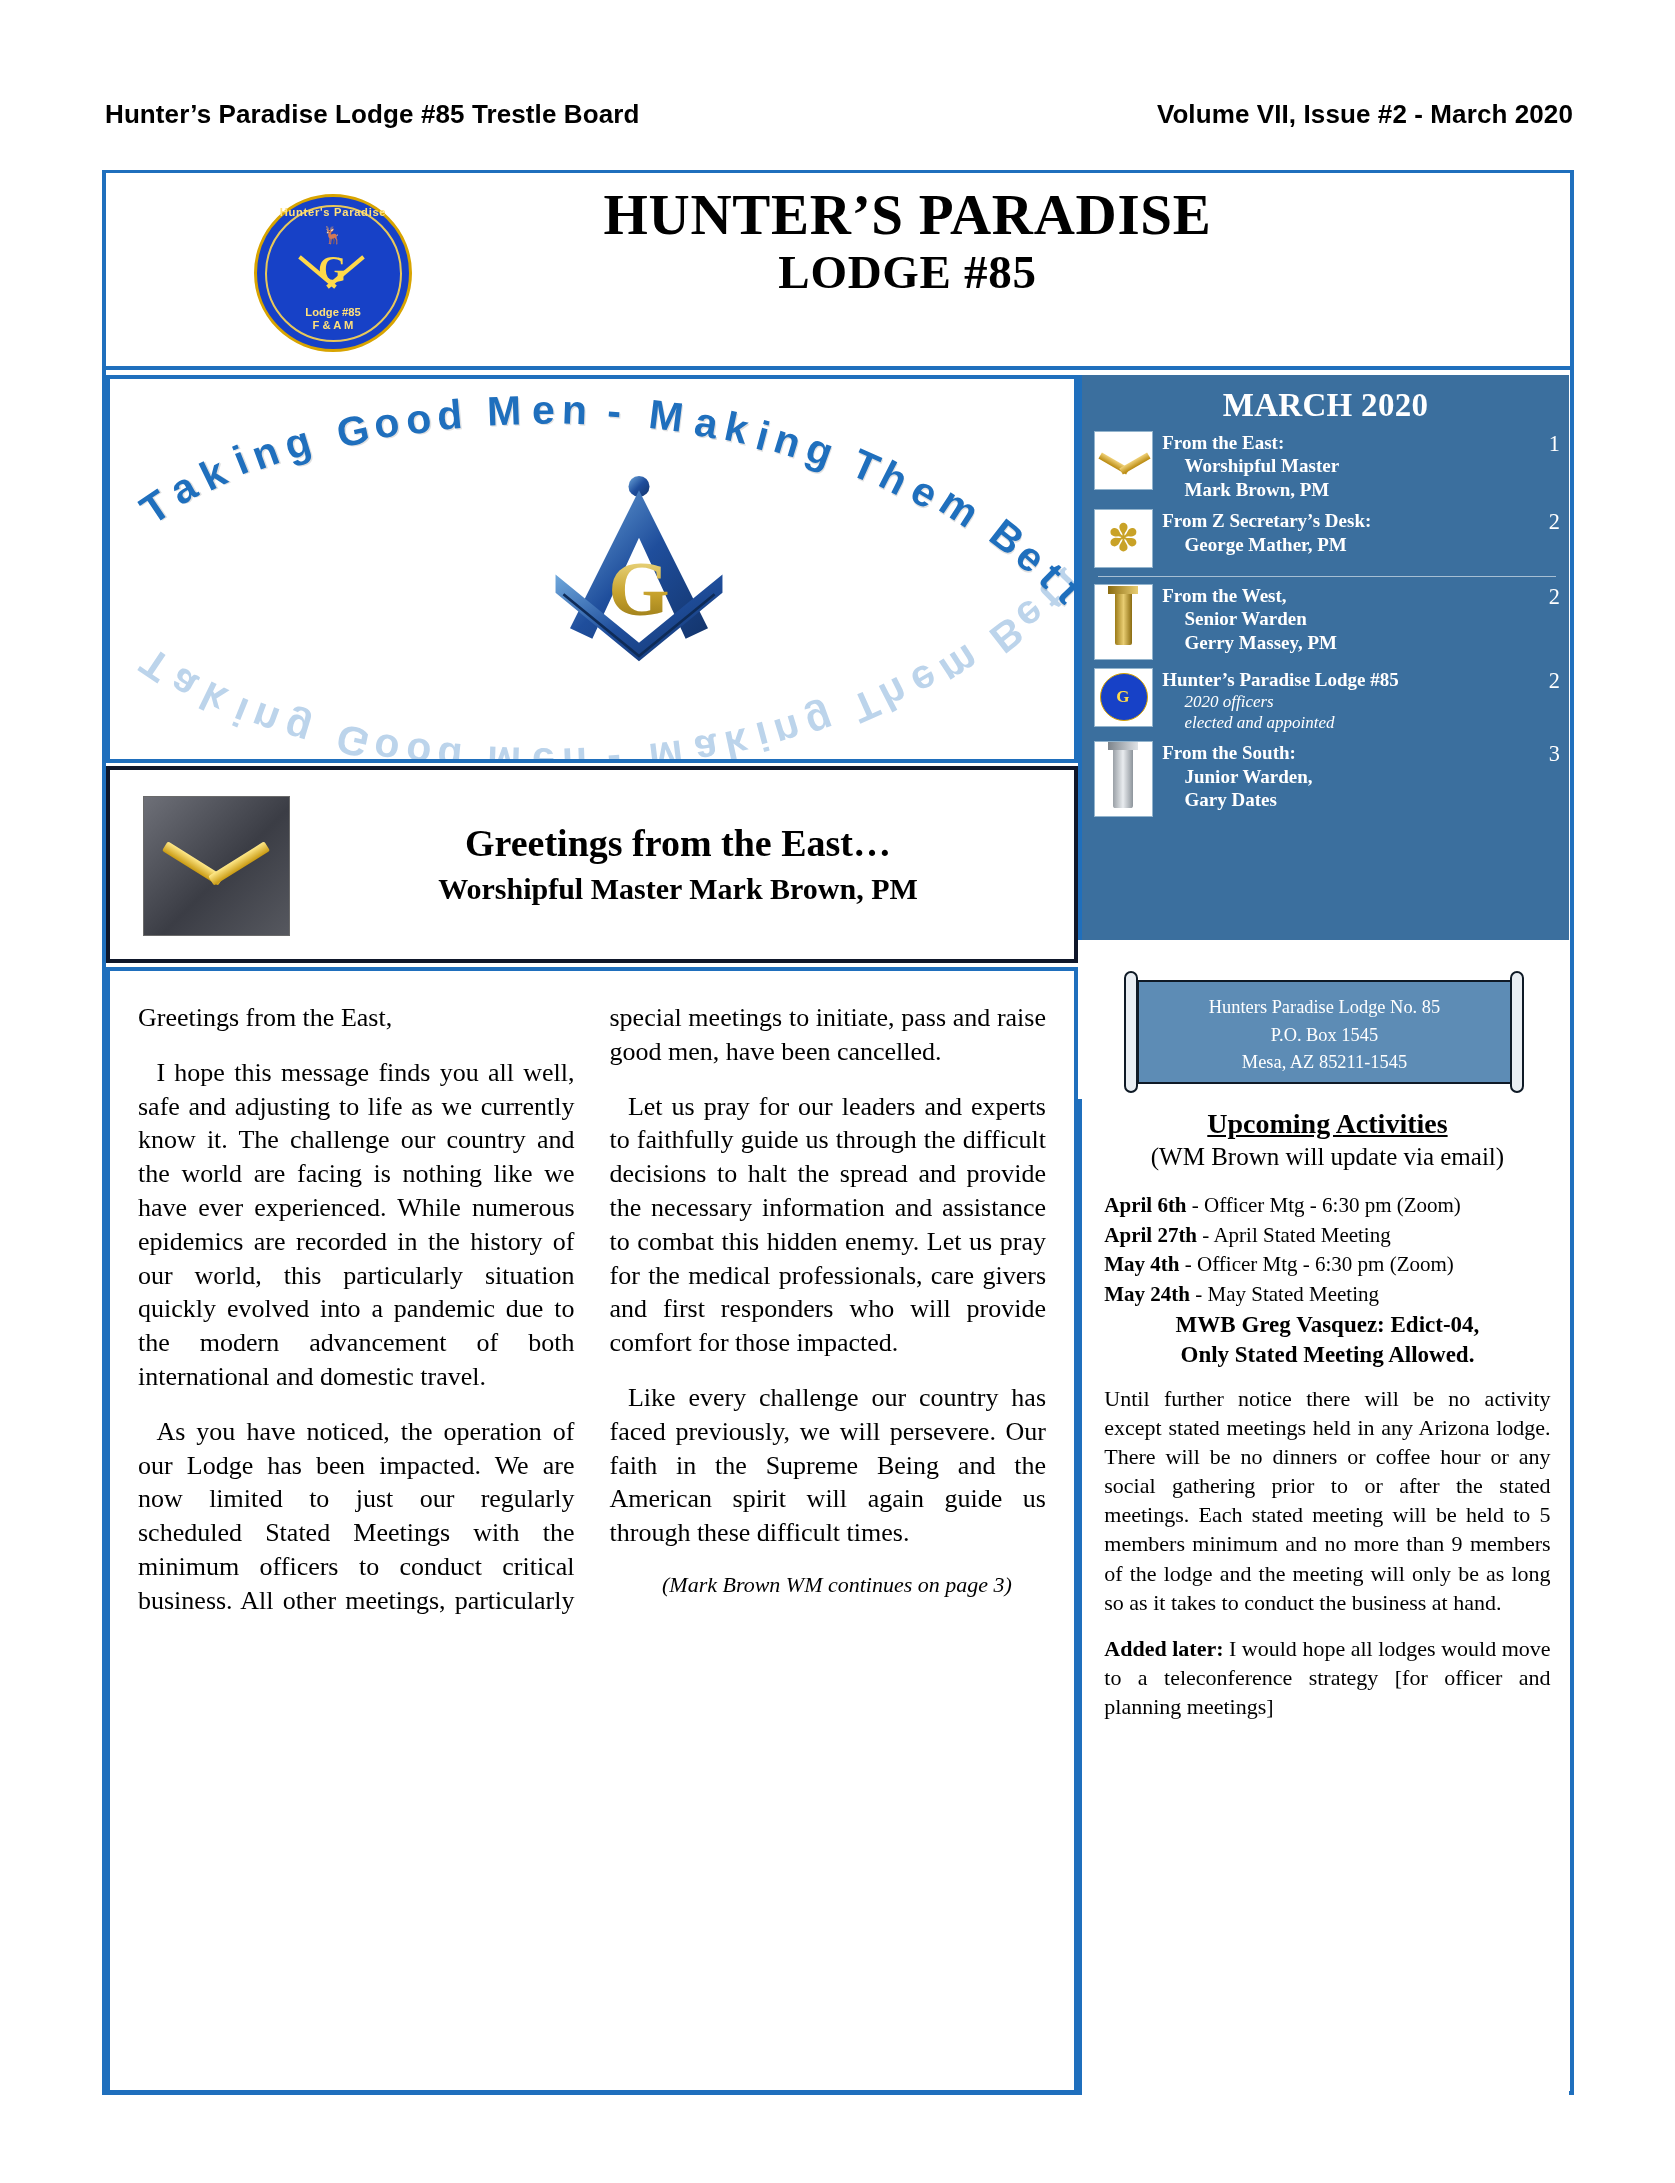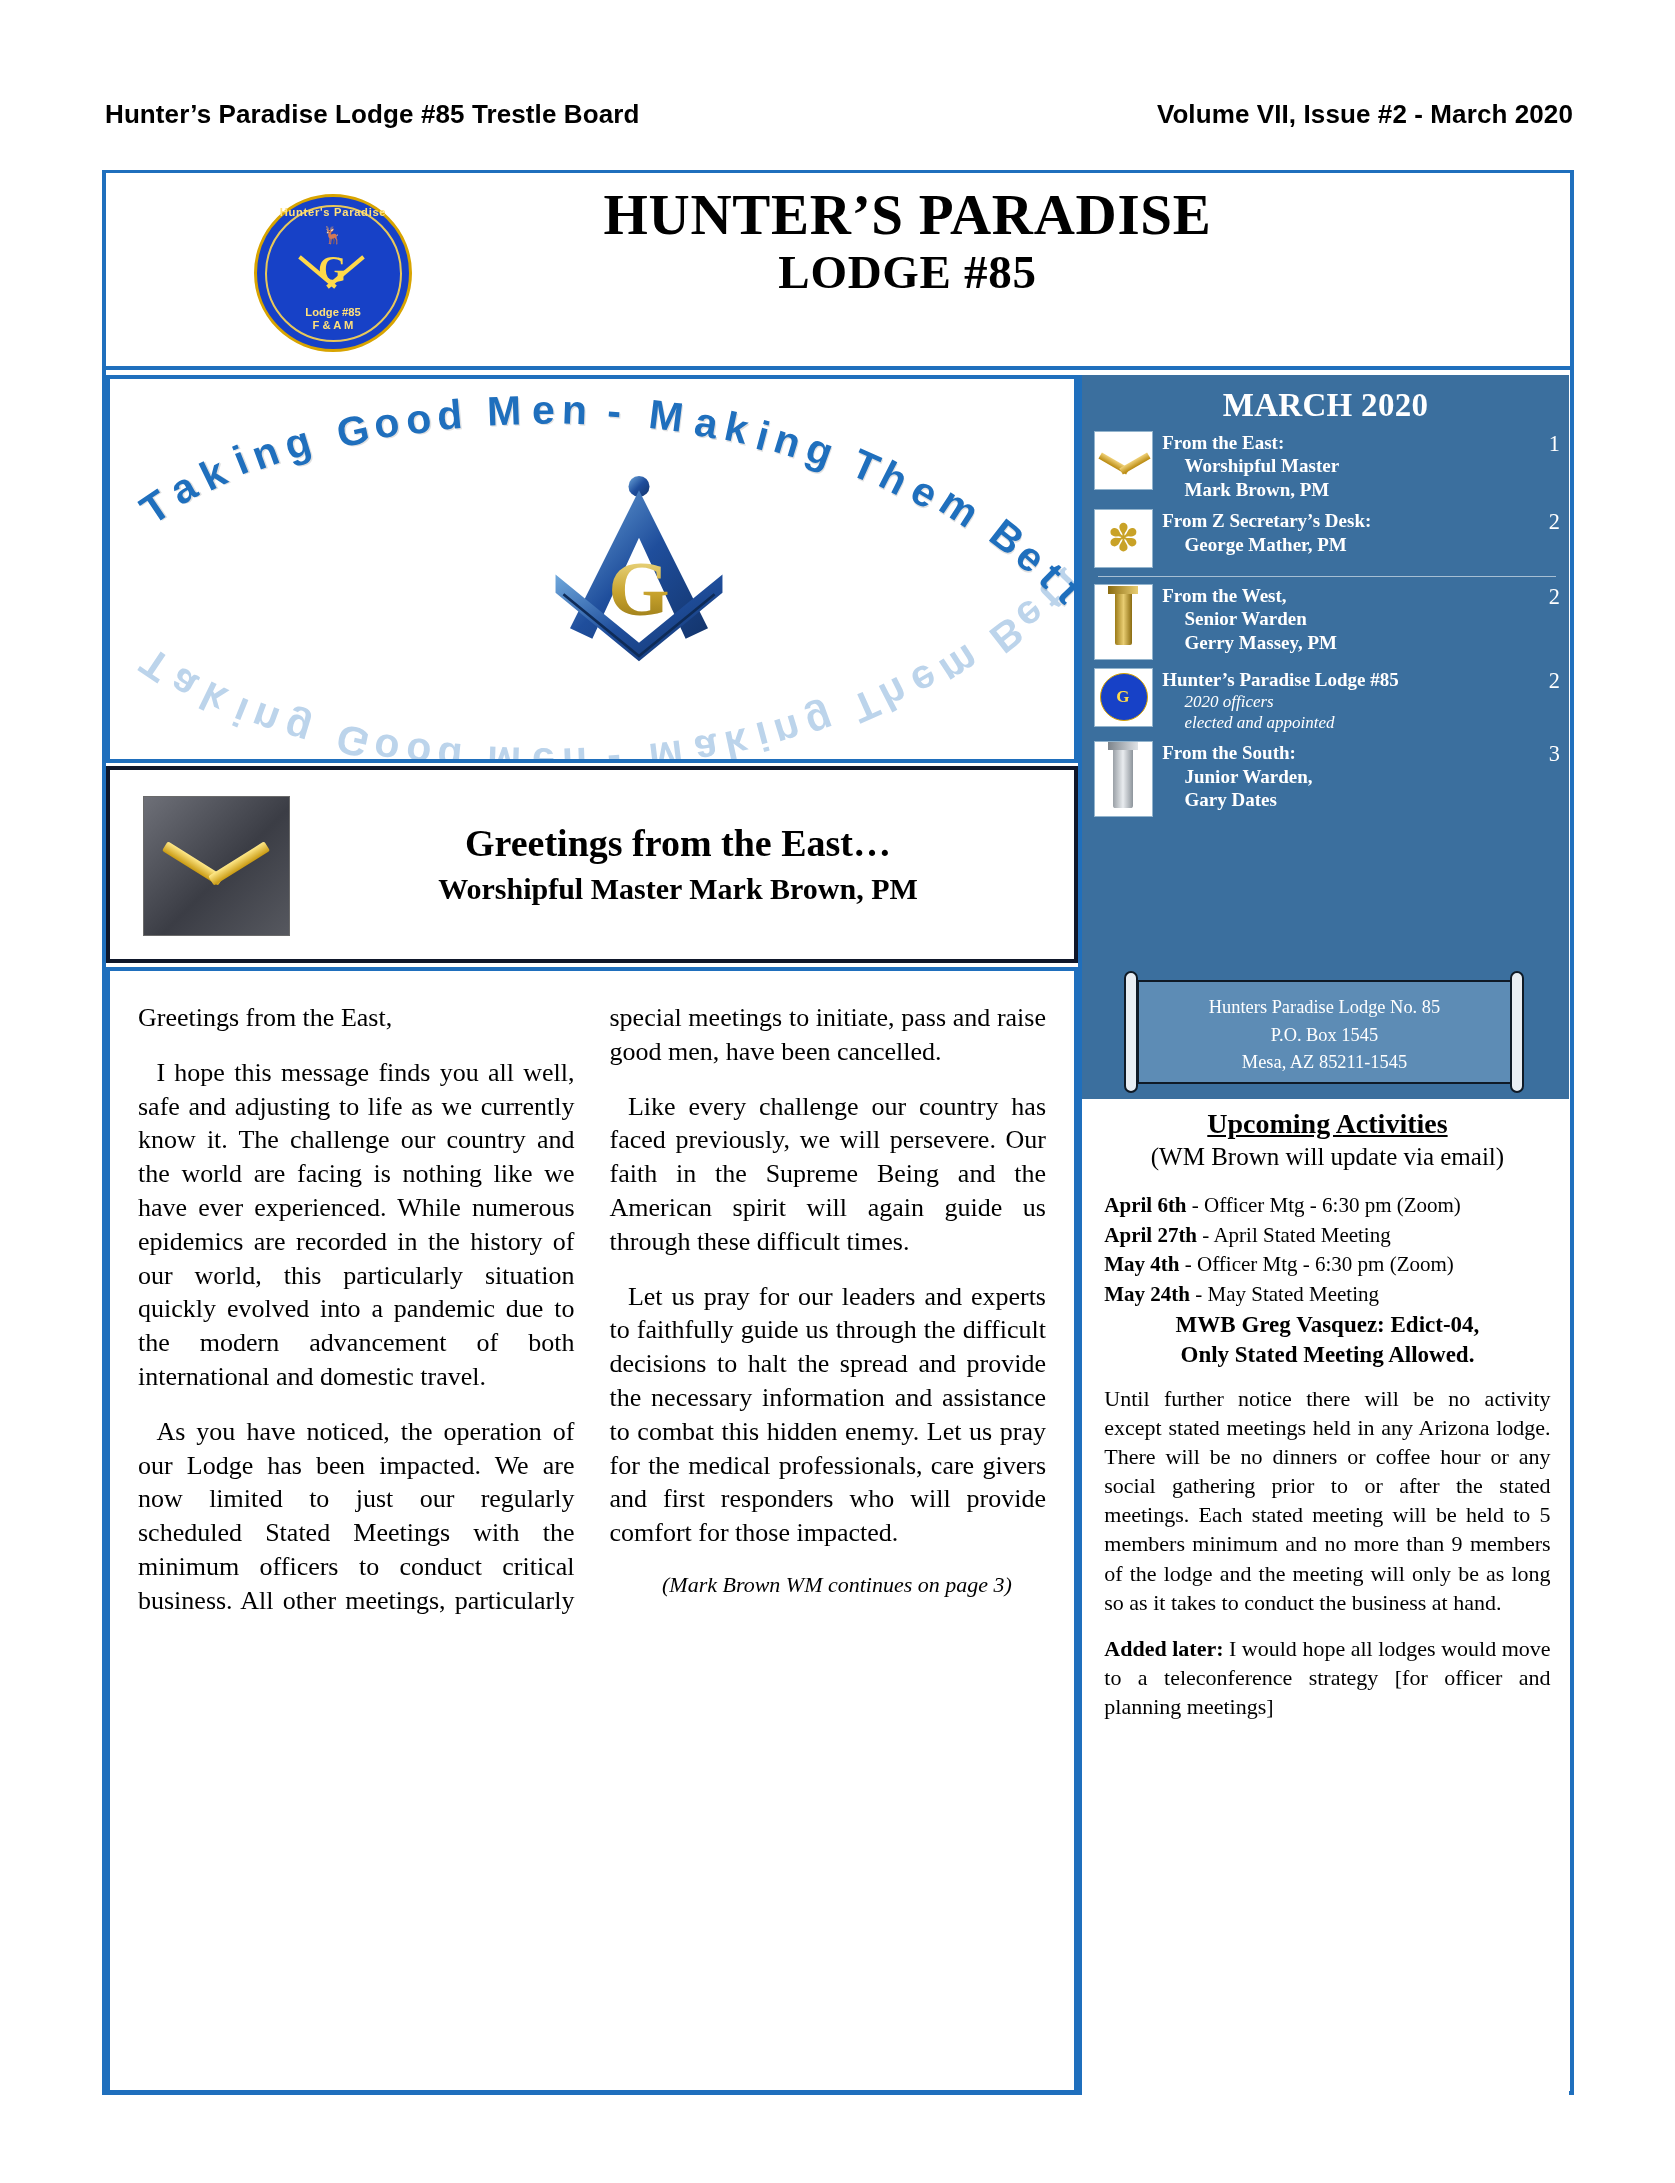"MARCH 2020" .sidebar { height: 724px -> 565px }
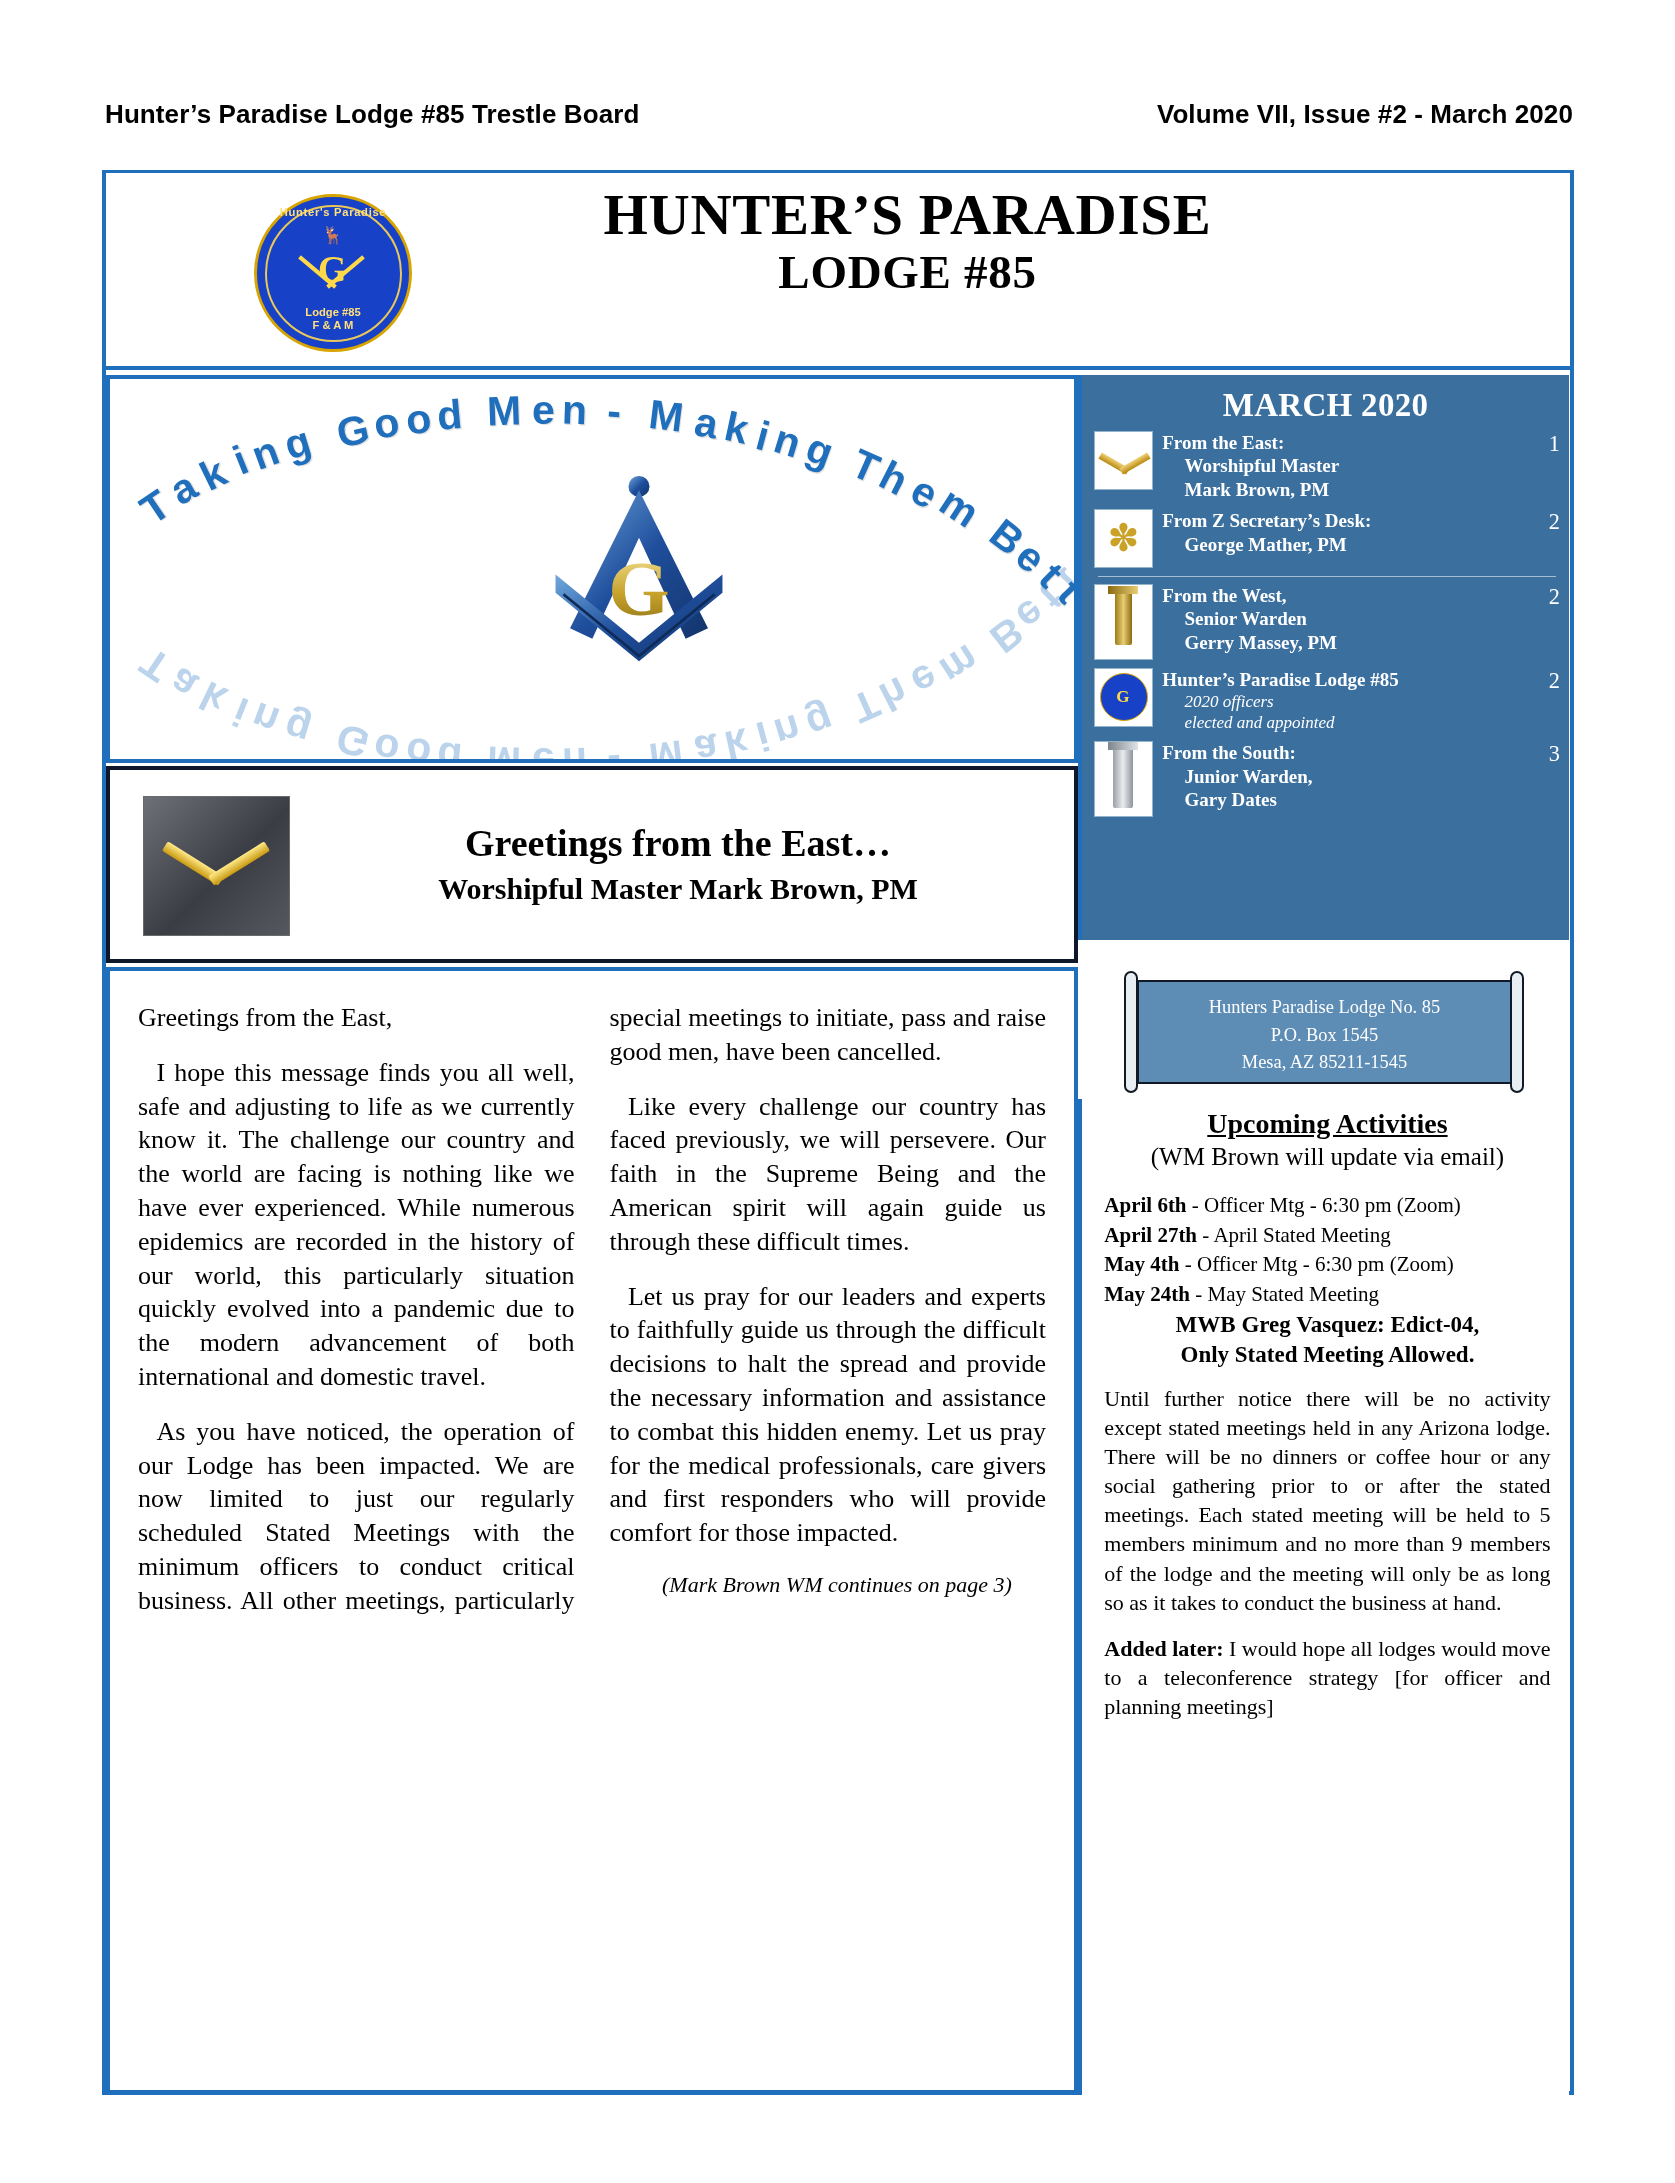"Like every challenge our country" p { order: before "Let us pray for our" -> after "Let us pray for our" }
